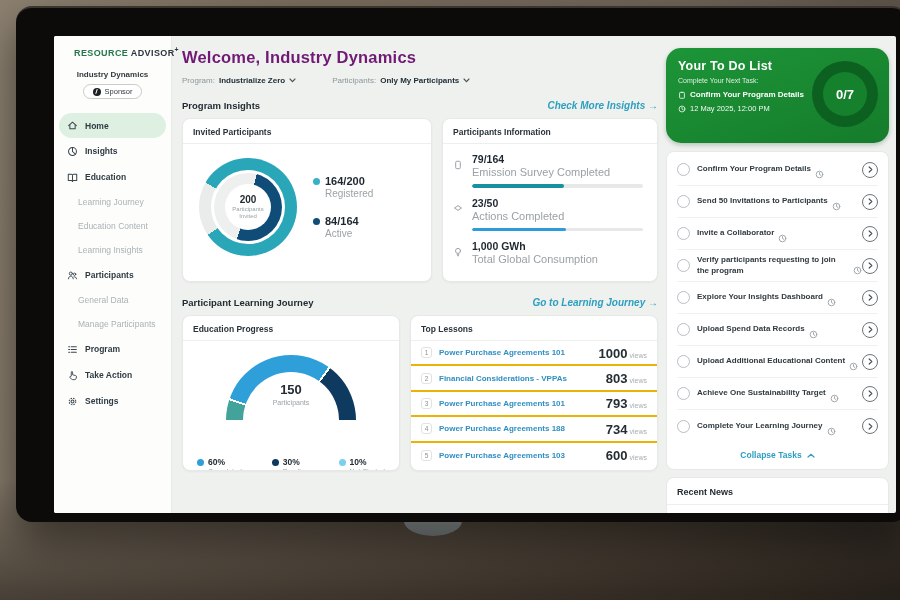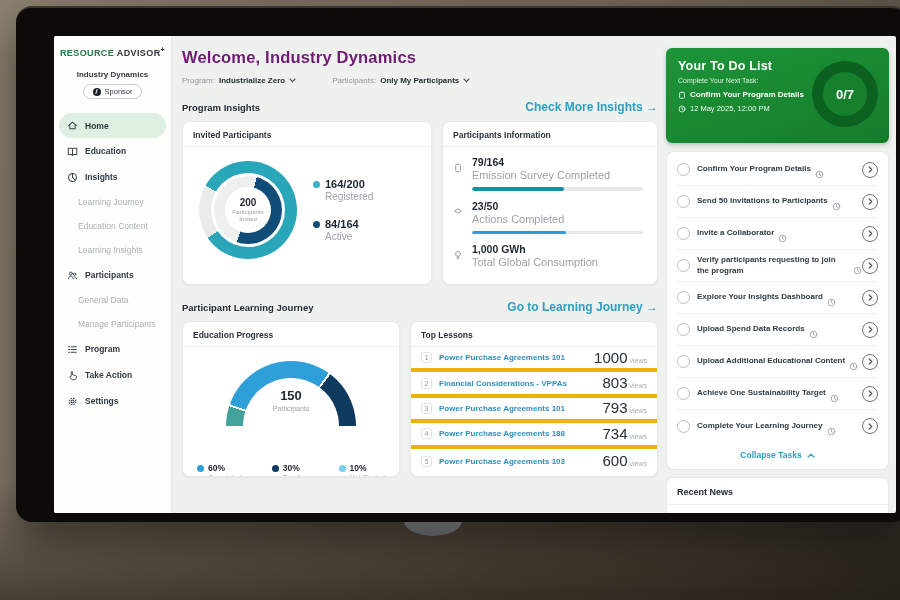"RESOURCE" .logo .g { padding-left: none -> 20px }
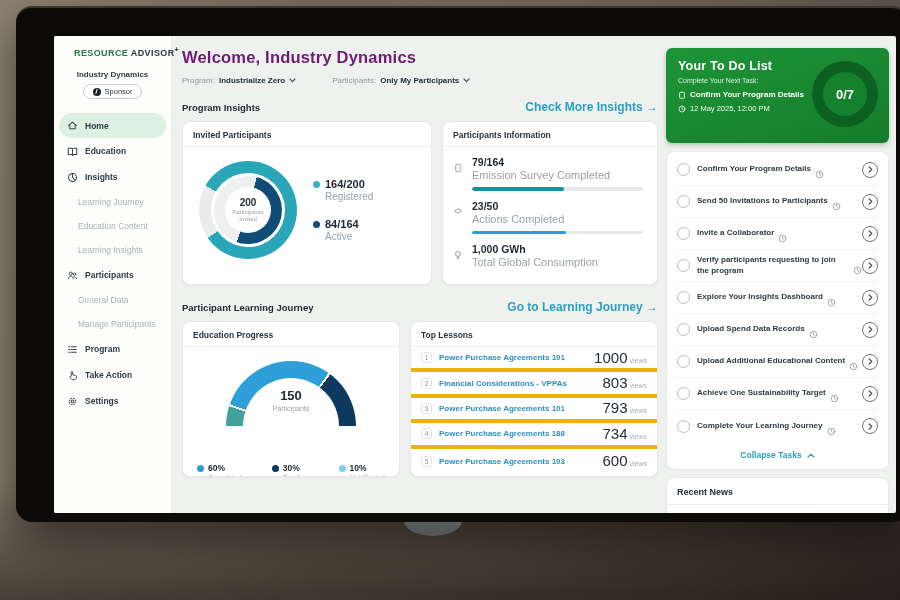"Your To Do List" .todo-green { border-radius: 6px -> 15px }
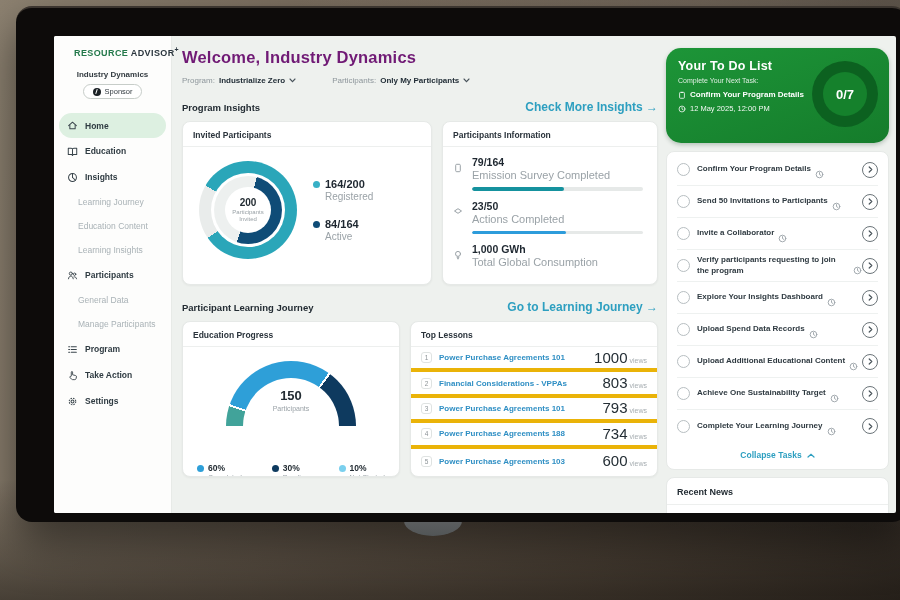"Check More Insights →" .sec-link { font-size: 12px -> 10px; font-style: none -> italic }
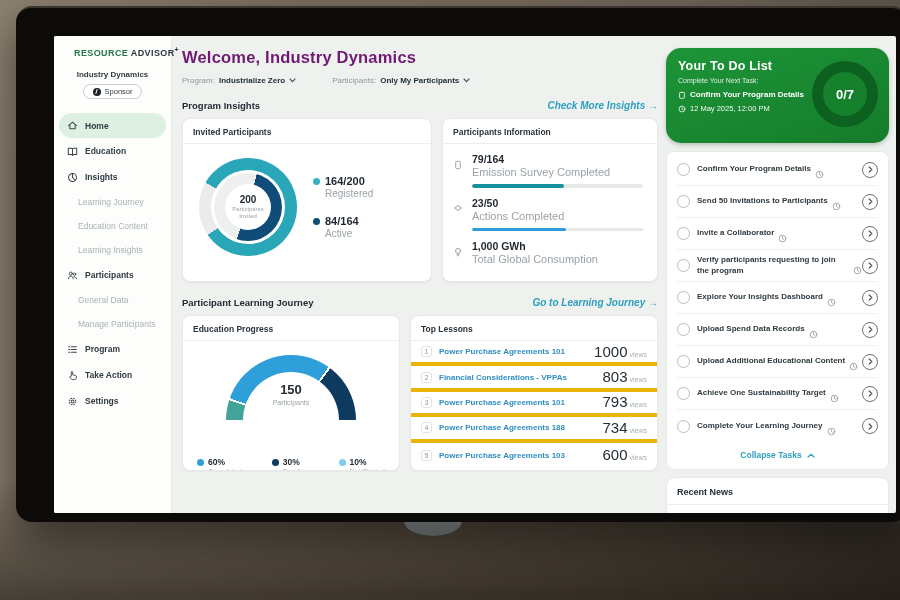"Education" li { order: before "Insights" -> after "Insights" }
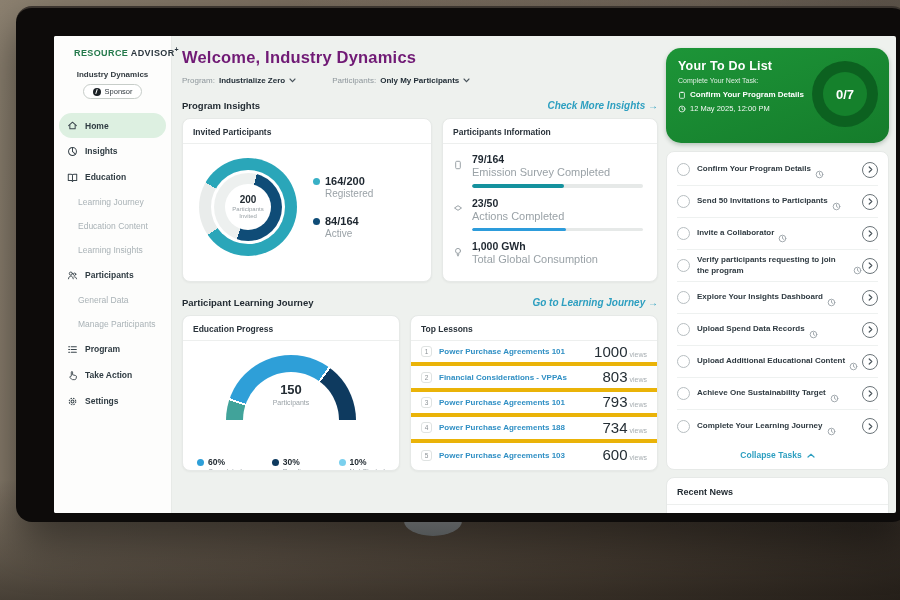"Power Purchase Agreements 101" .lesson { border-bottom: 4px solid #eab308 -> 2px solid #eab308 }
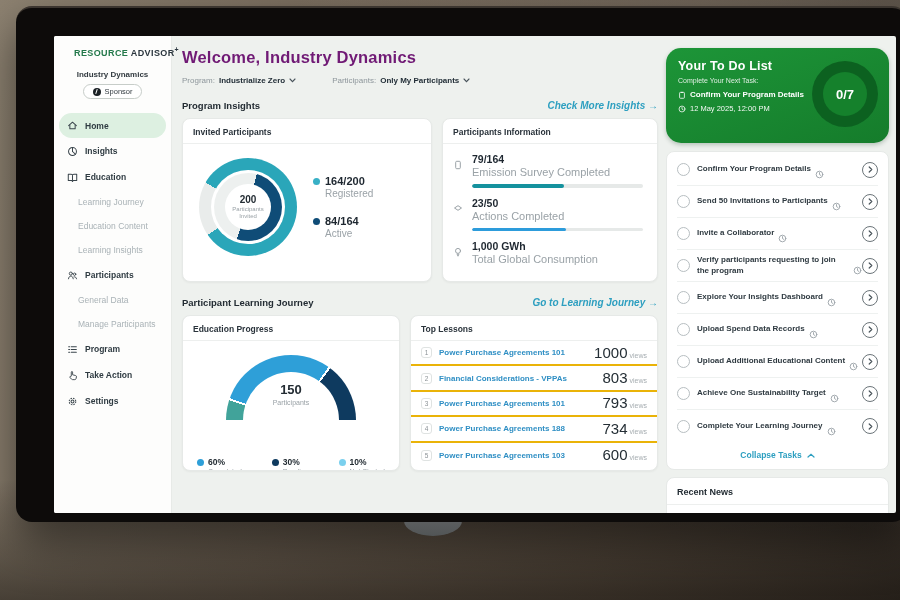"1000" .v-num { font-size: 15px -> 13px; font-weight: normal -> bold }
